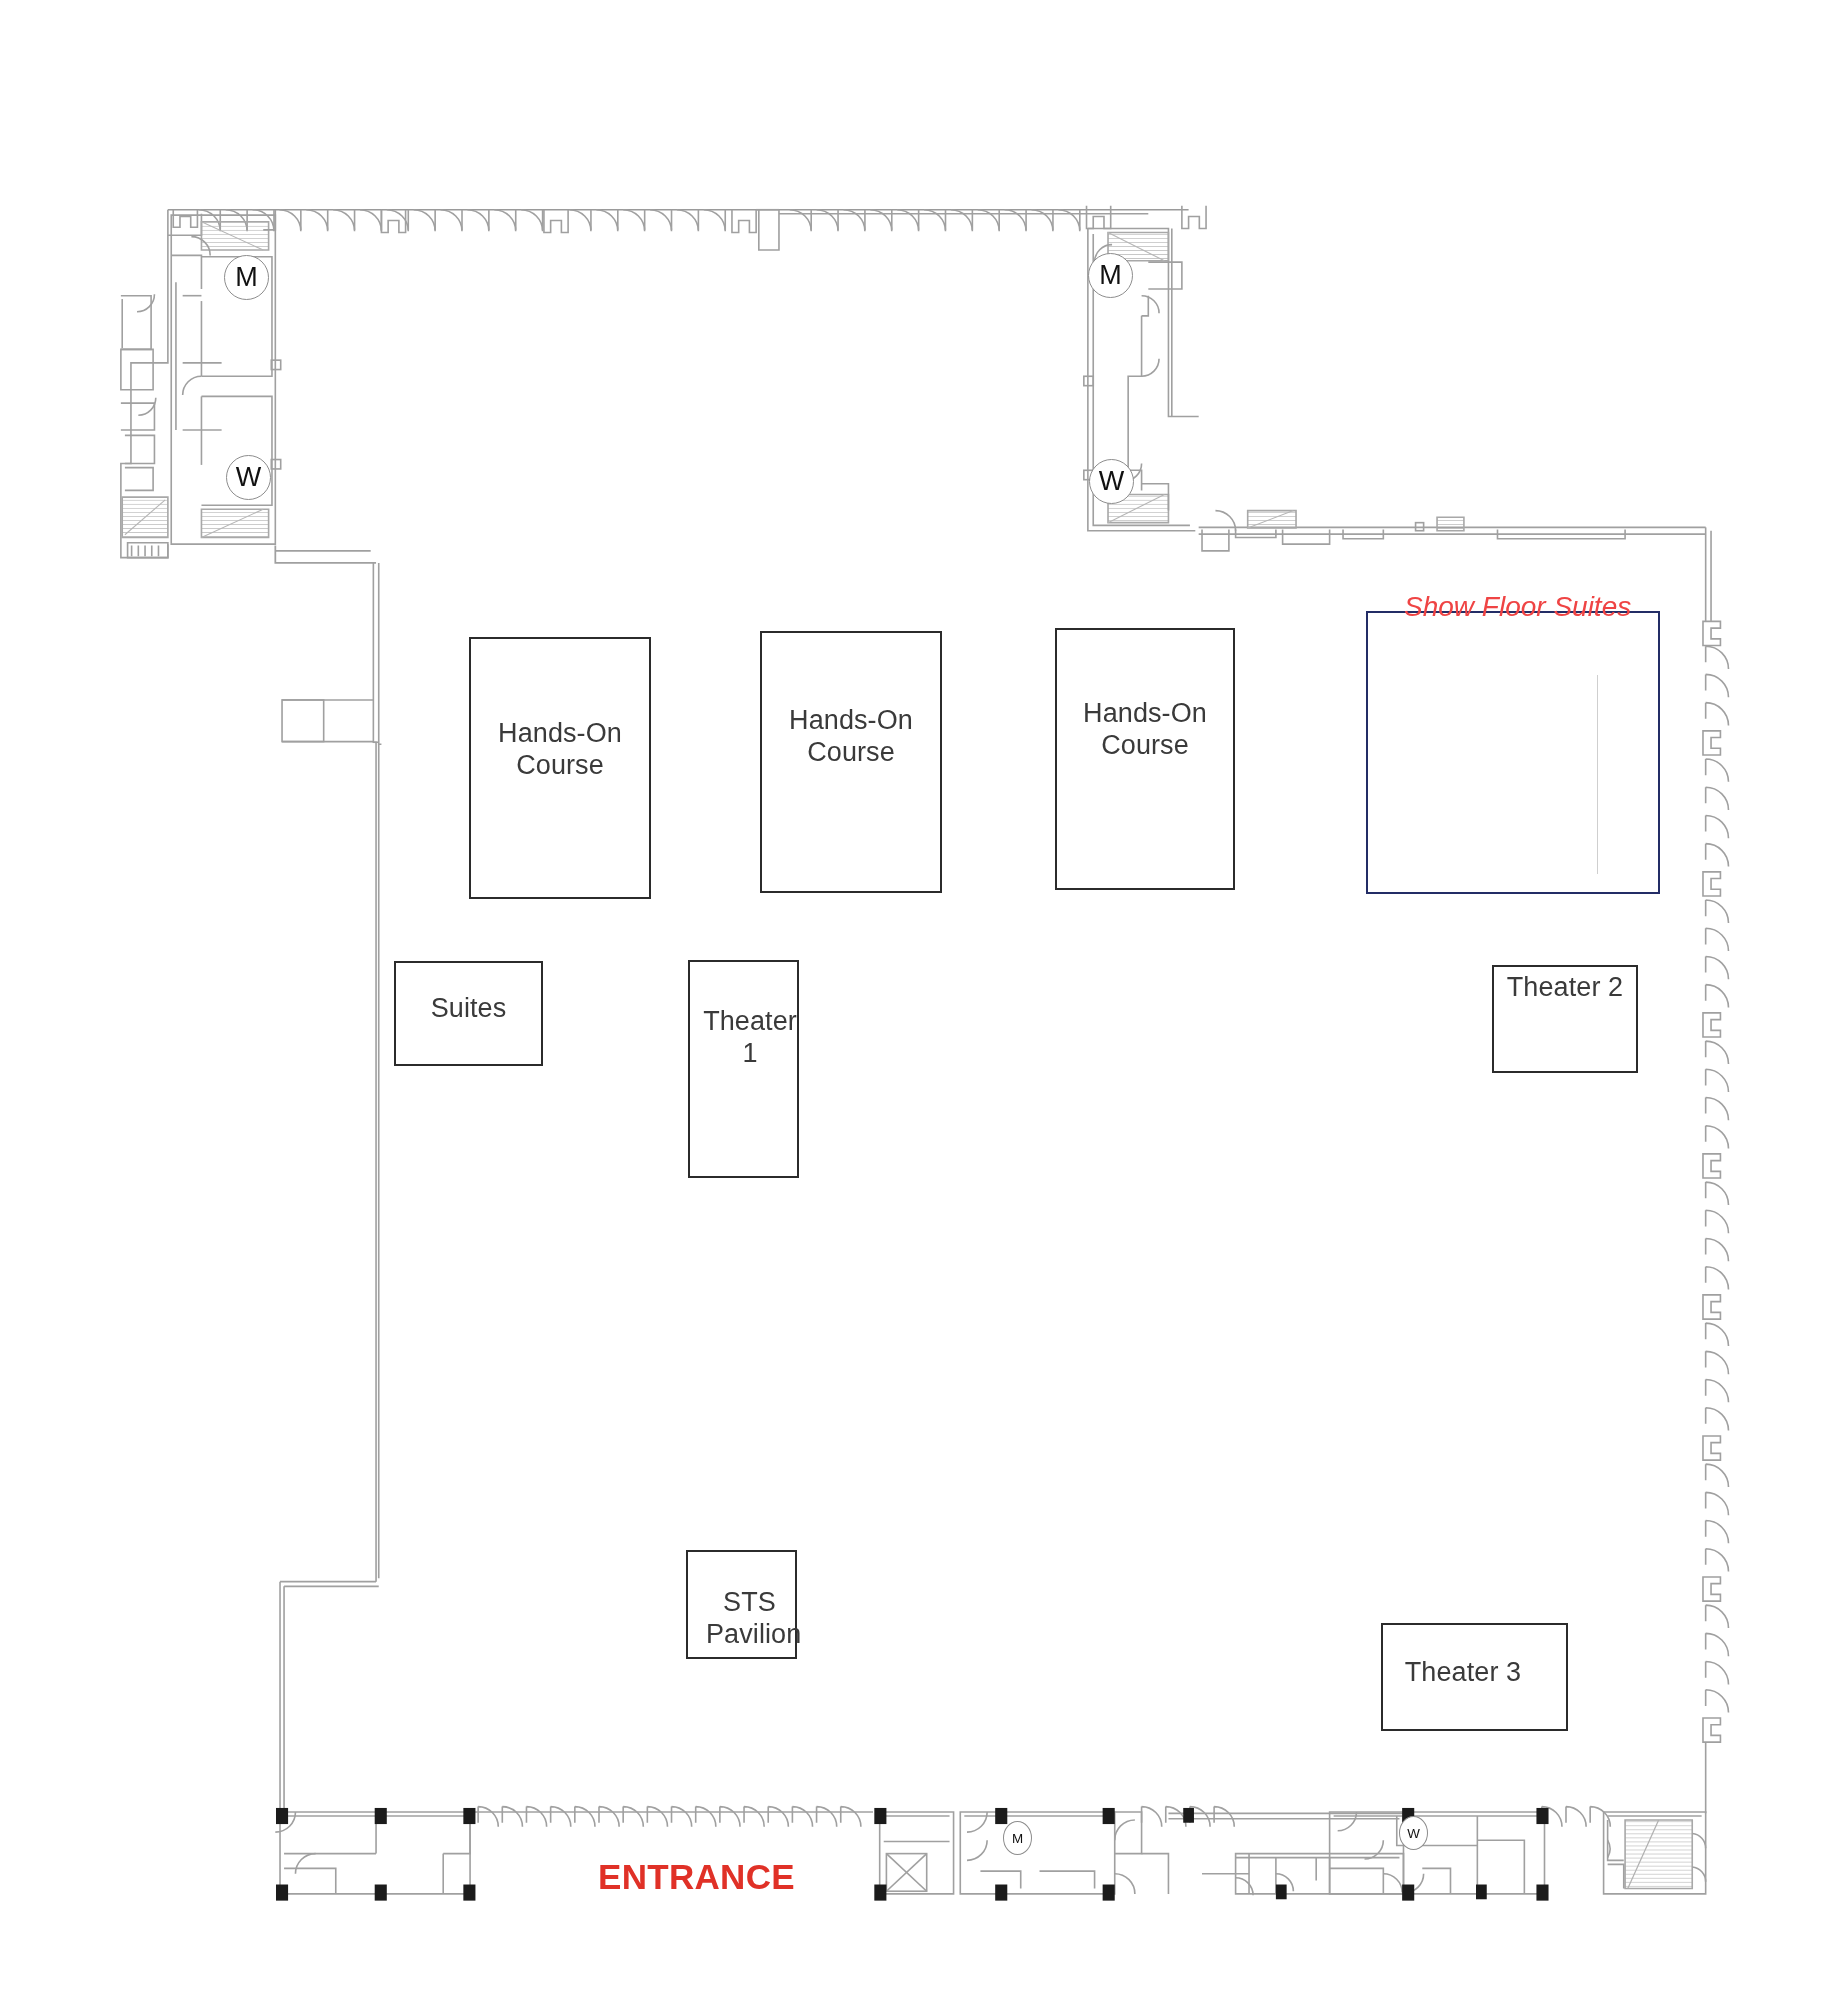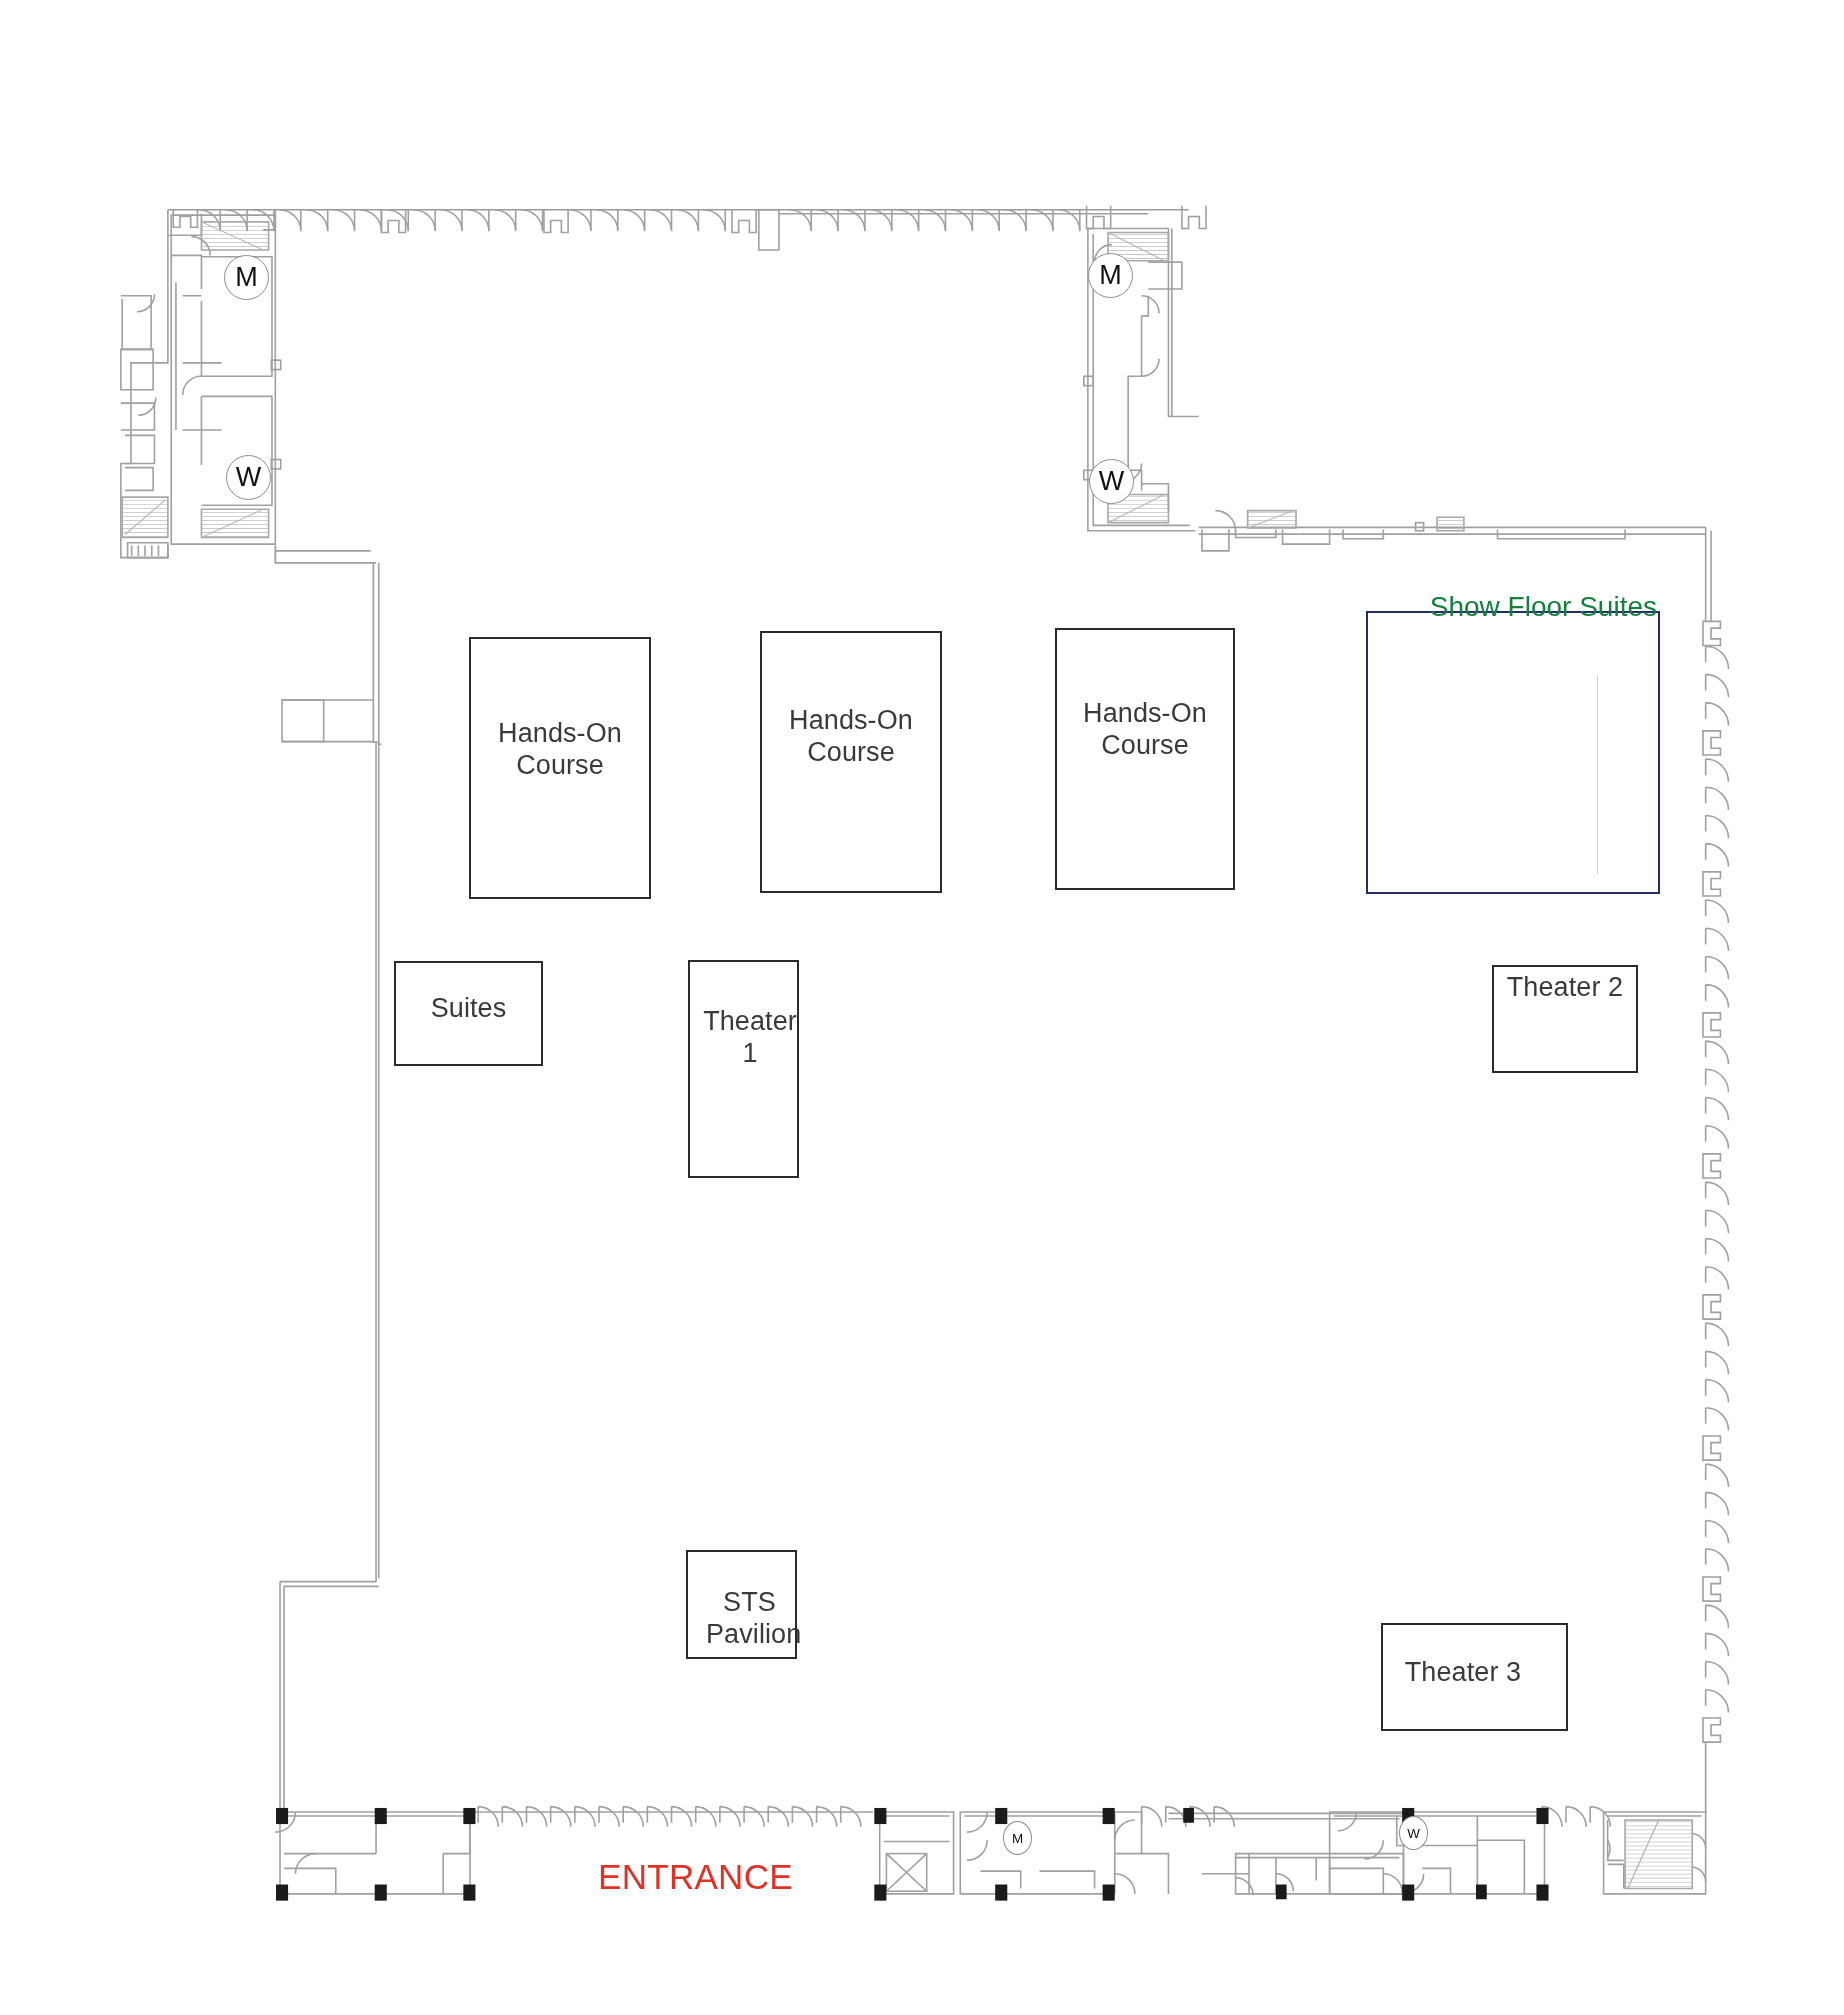"Show Floor Suites" .suite-title { color: #15803d -> #ef4444; font-style: none -> italic; text-align: right -> left }
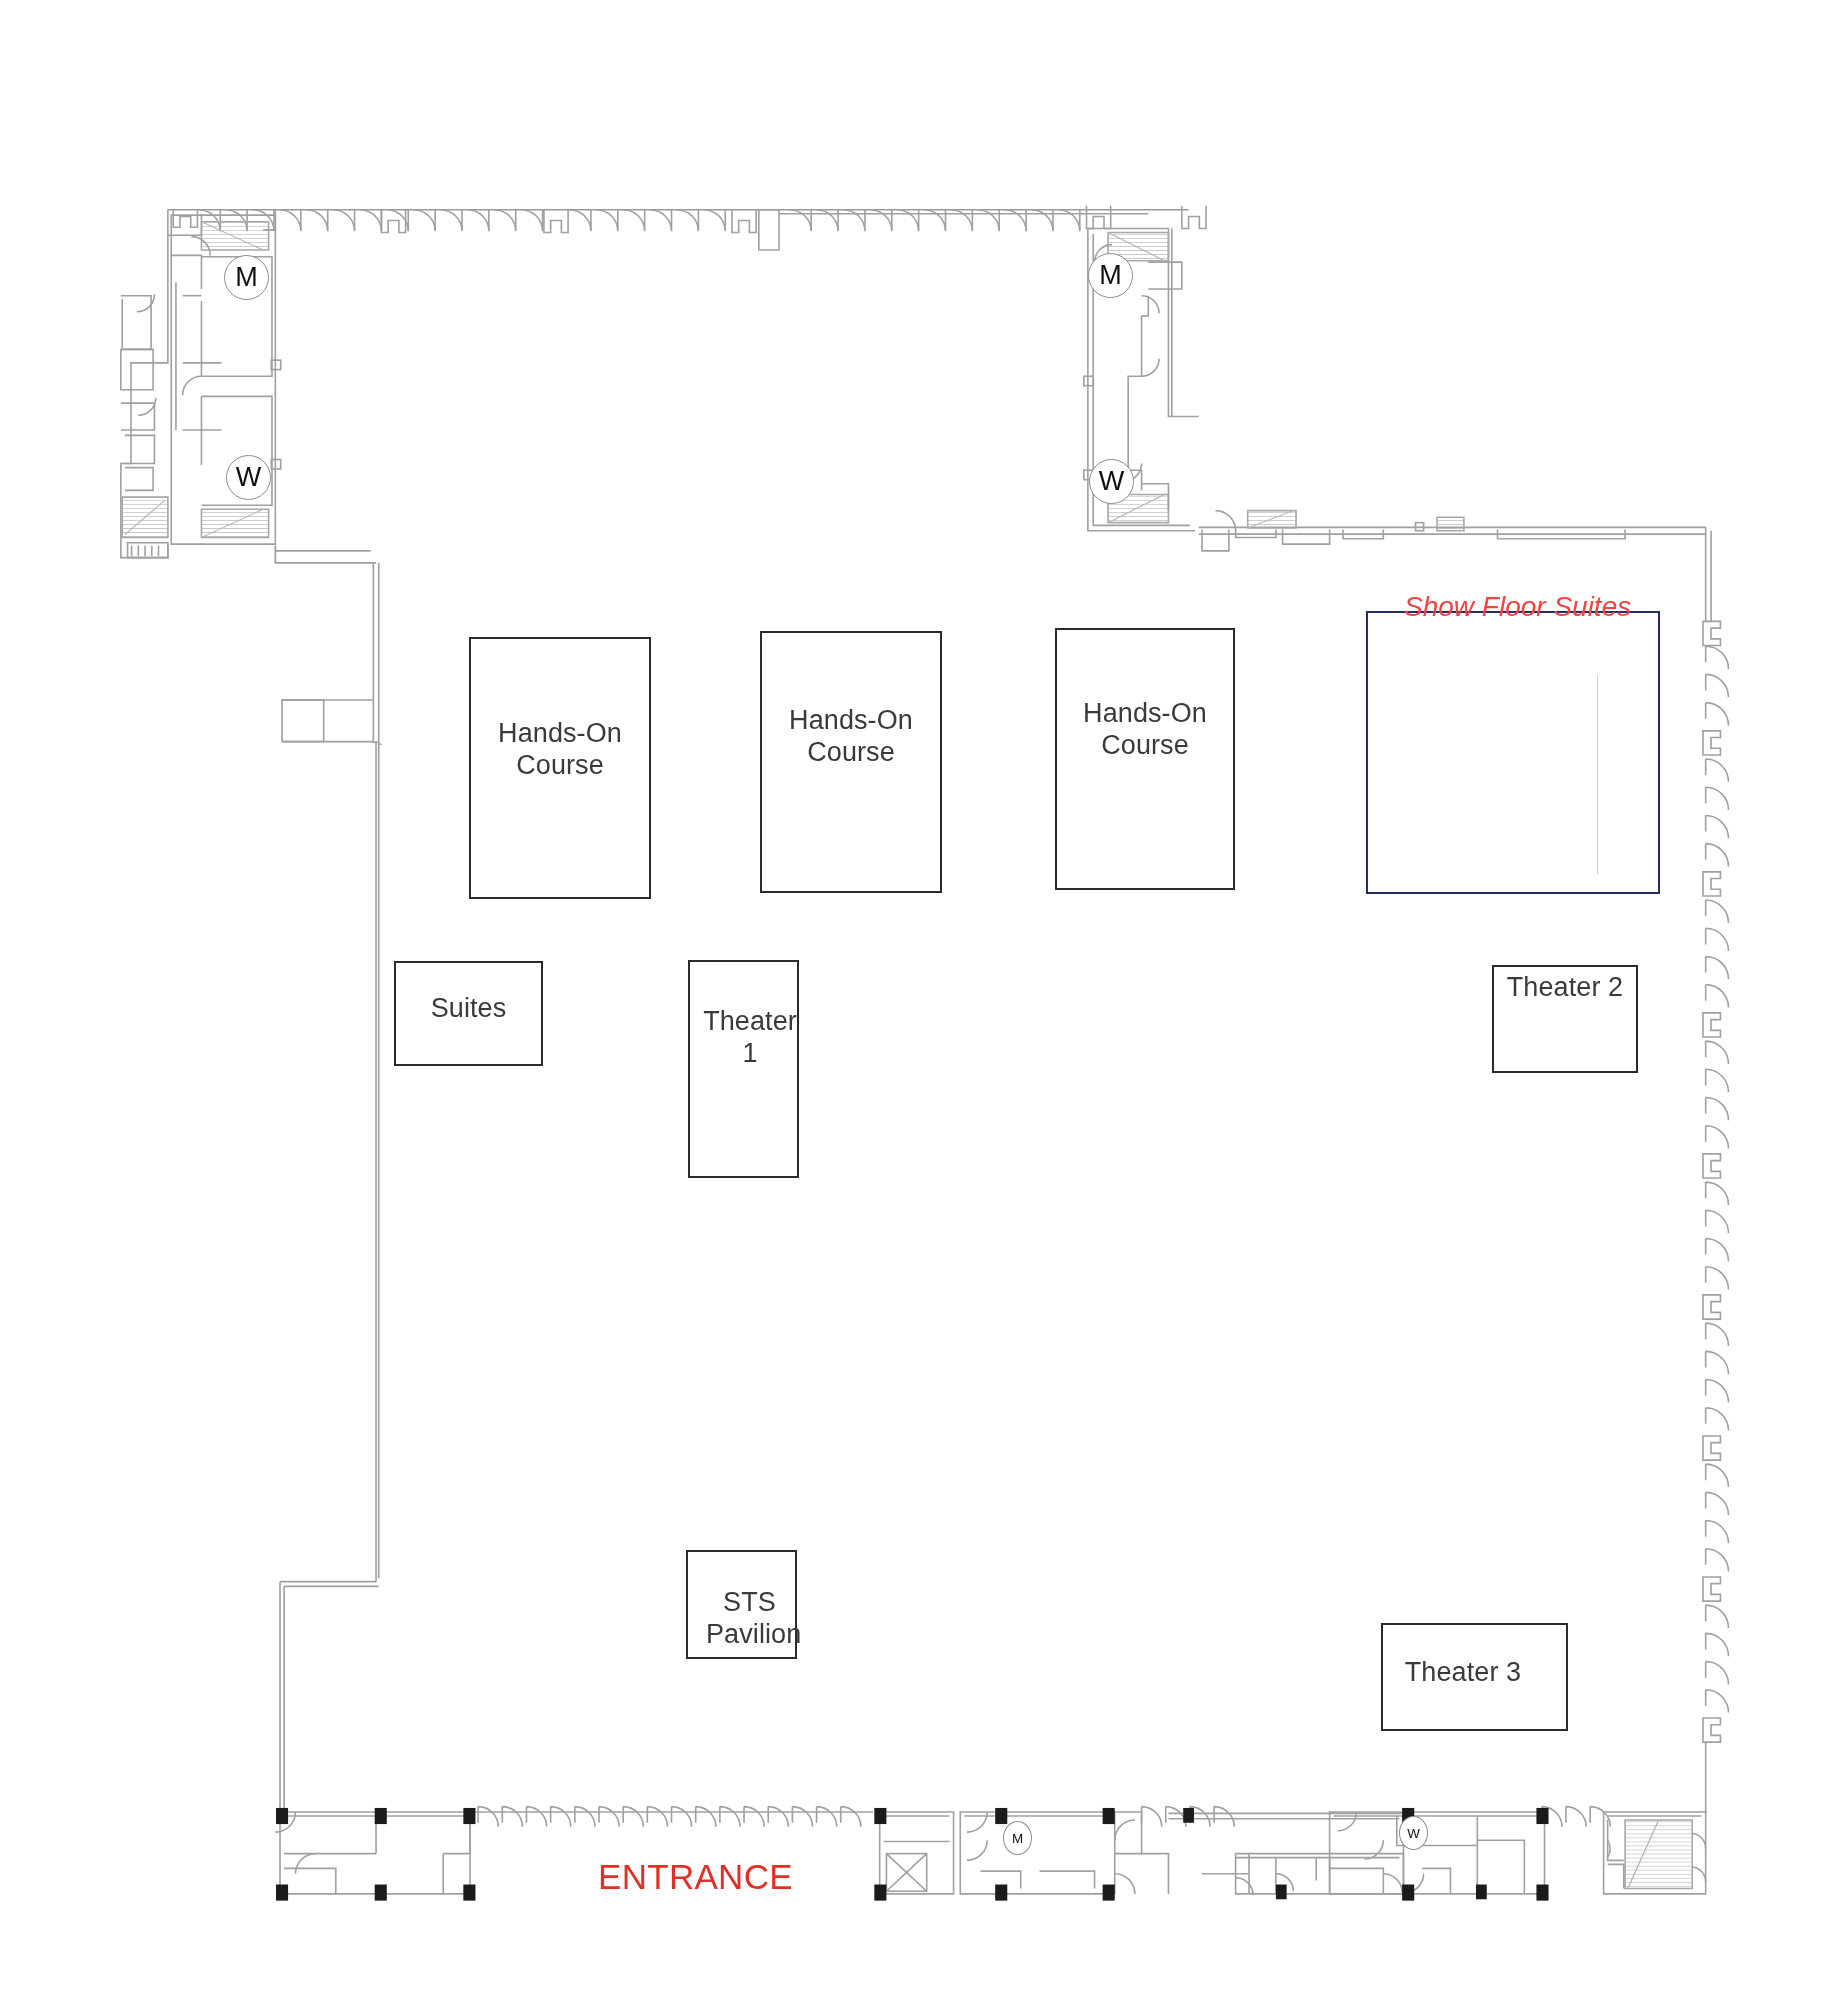"ENTRANCE" .entrance-label { font-weight: none -> bold }
